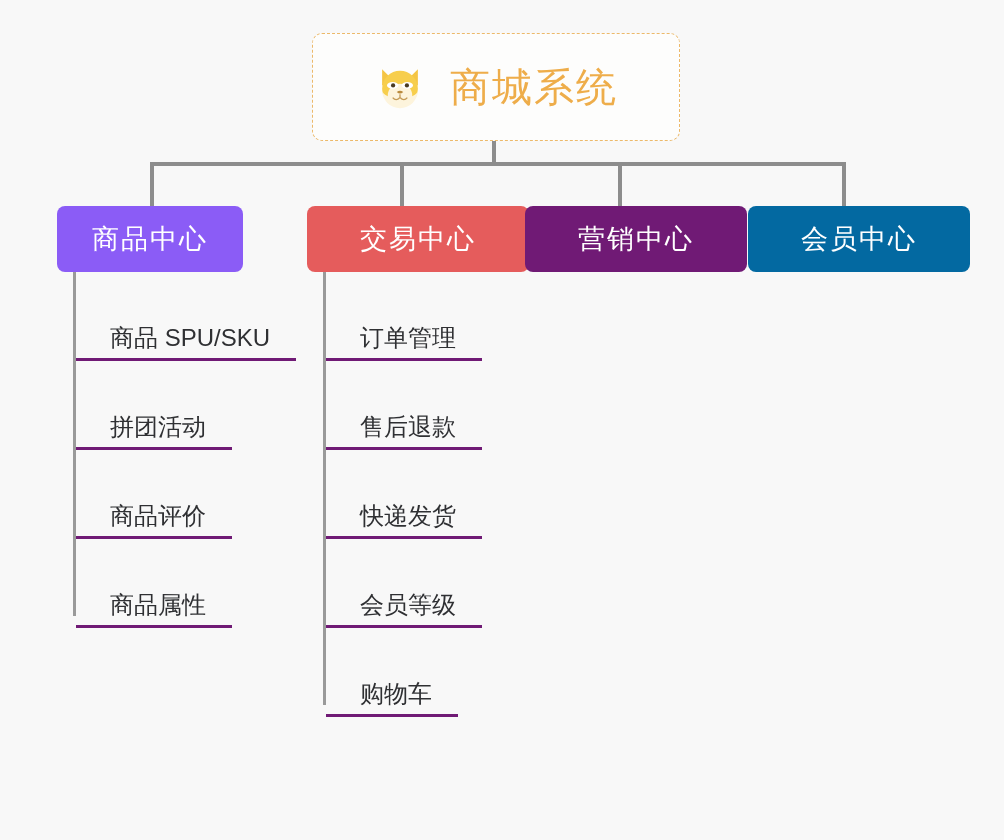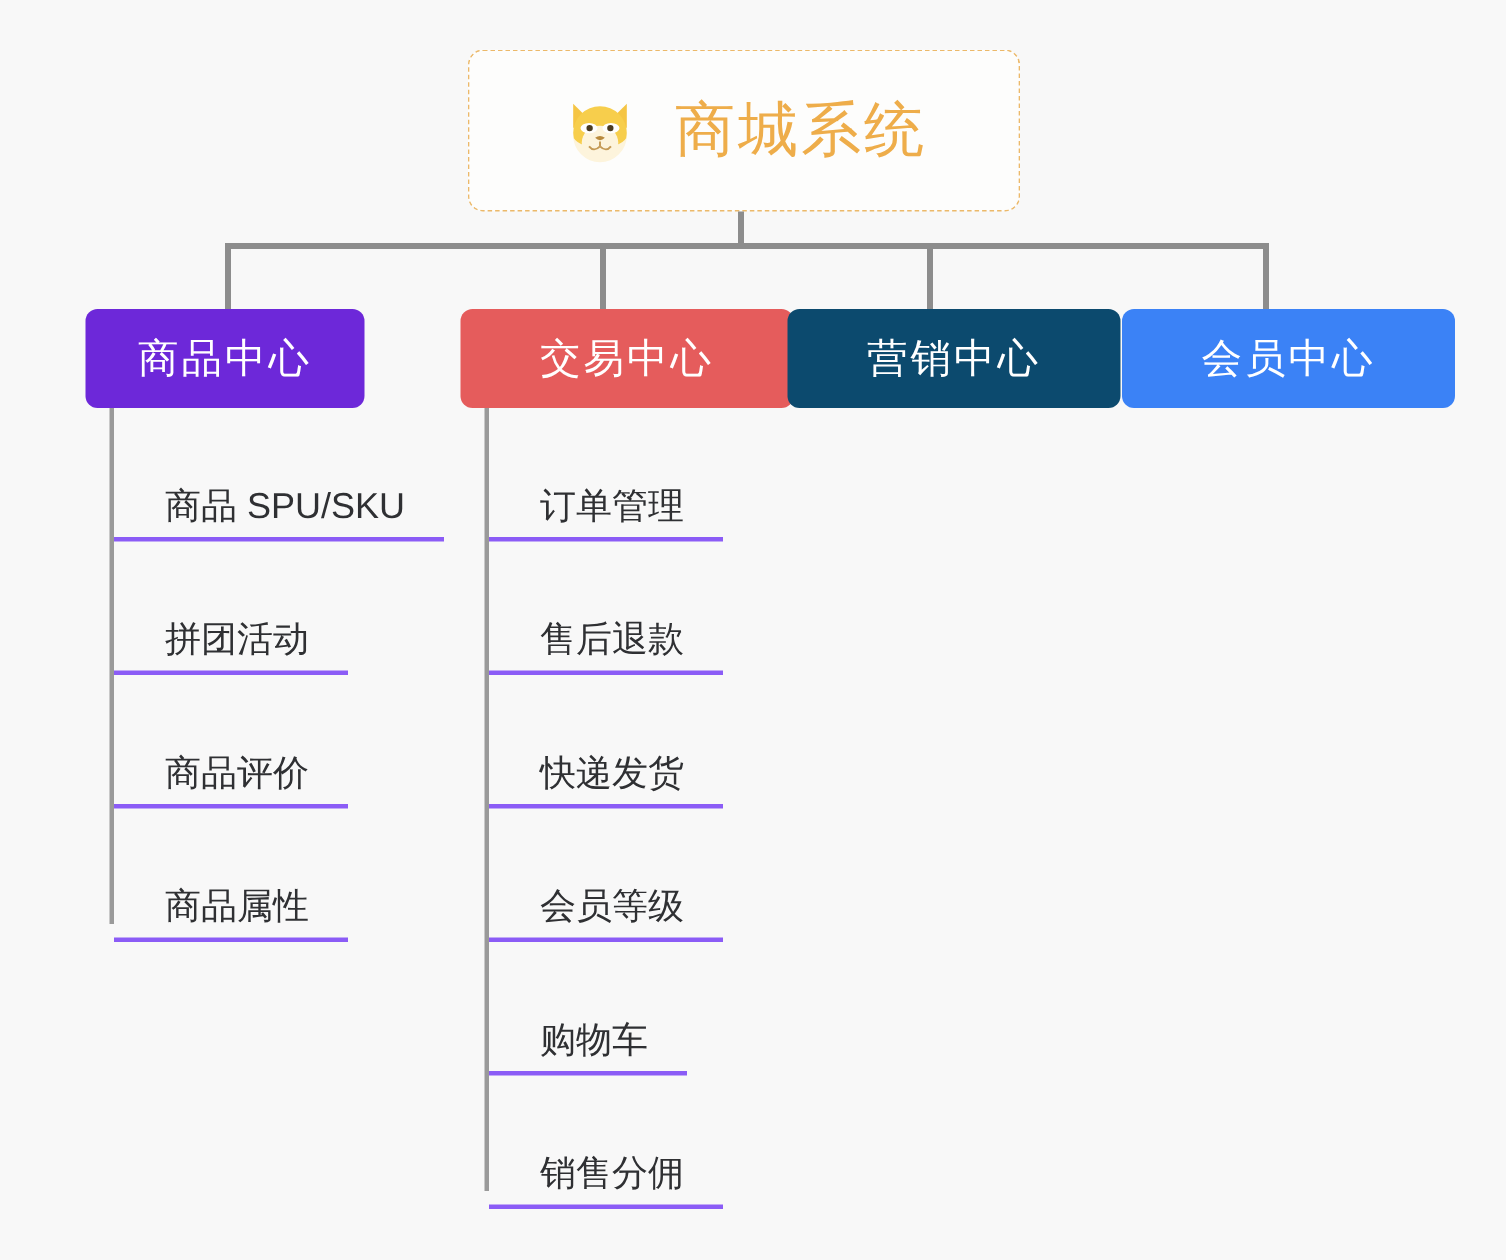"商品中心" div.cat-box { background-color: #6d28d9 -> #8b5cf6 }
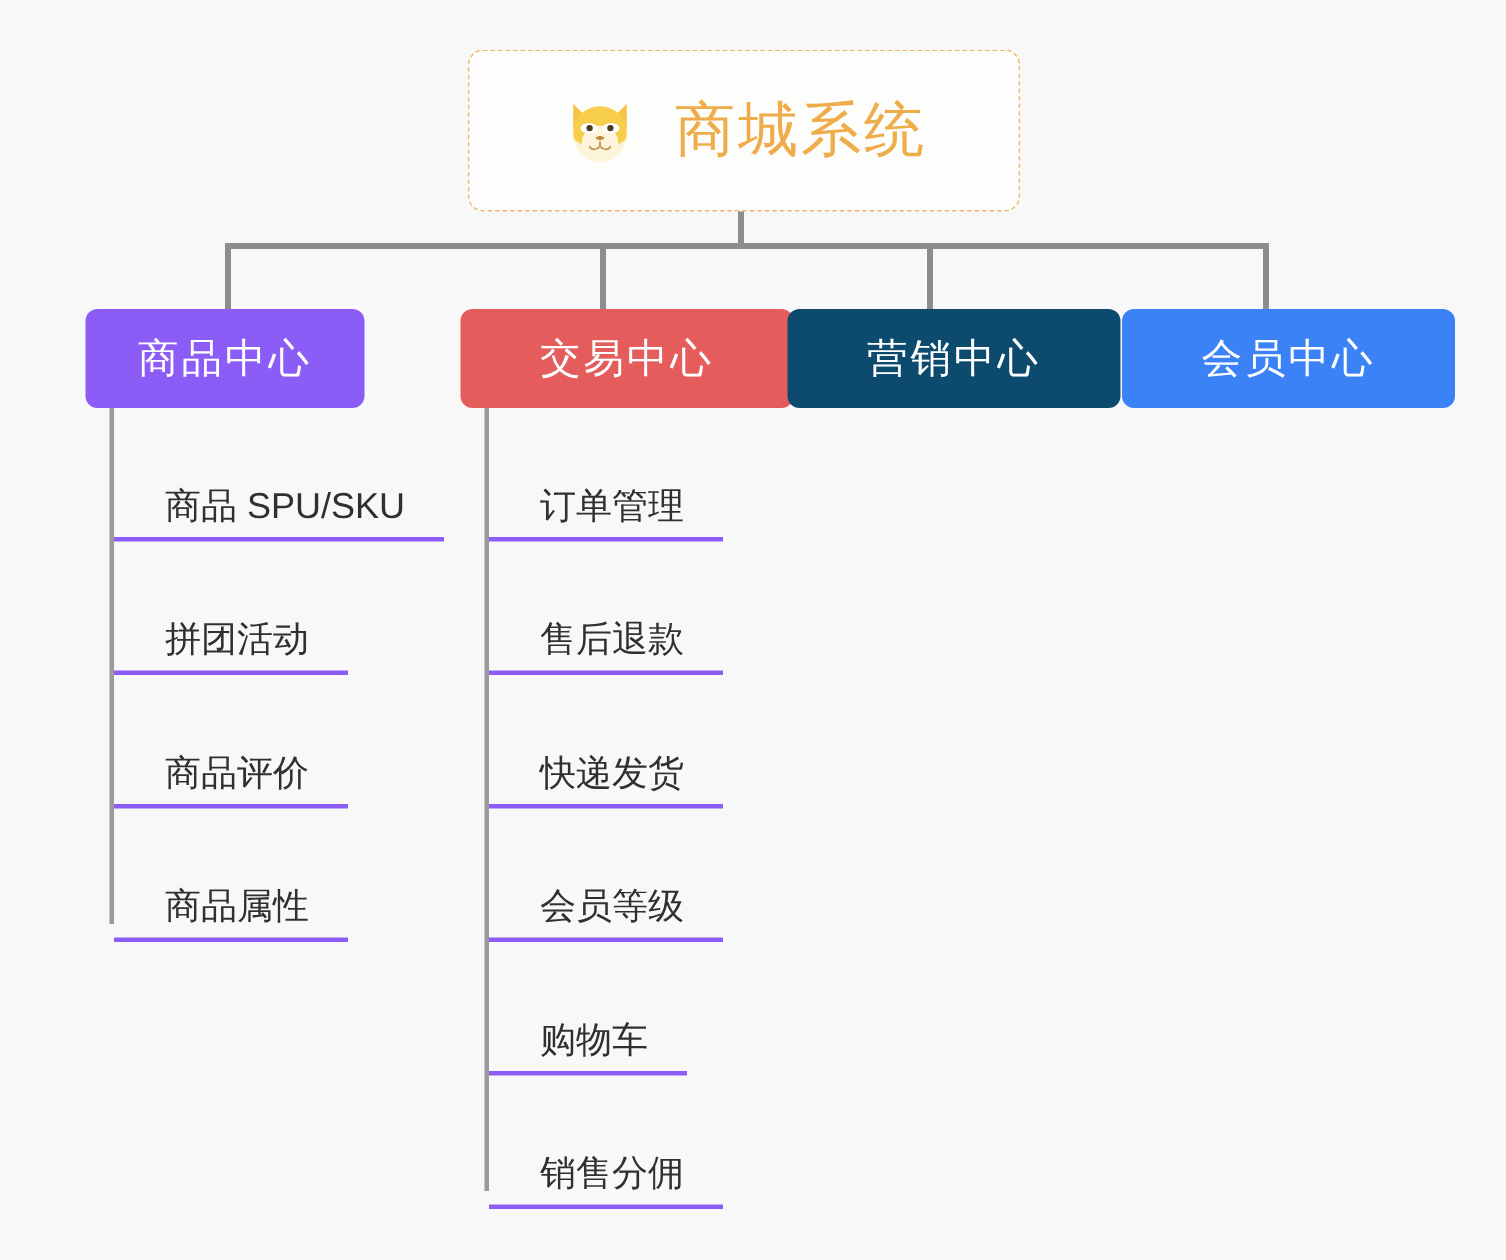"营销中心" div.cat-box { background-color: #0c4a6e -> #701a75 }
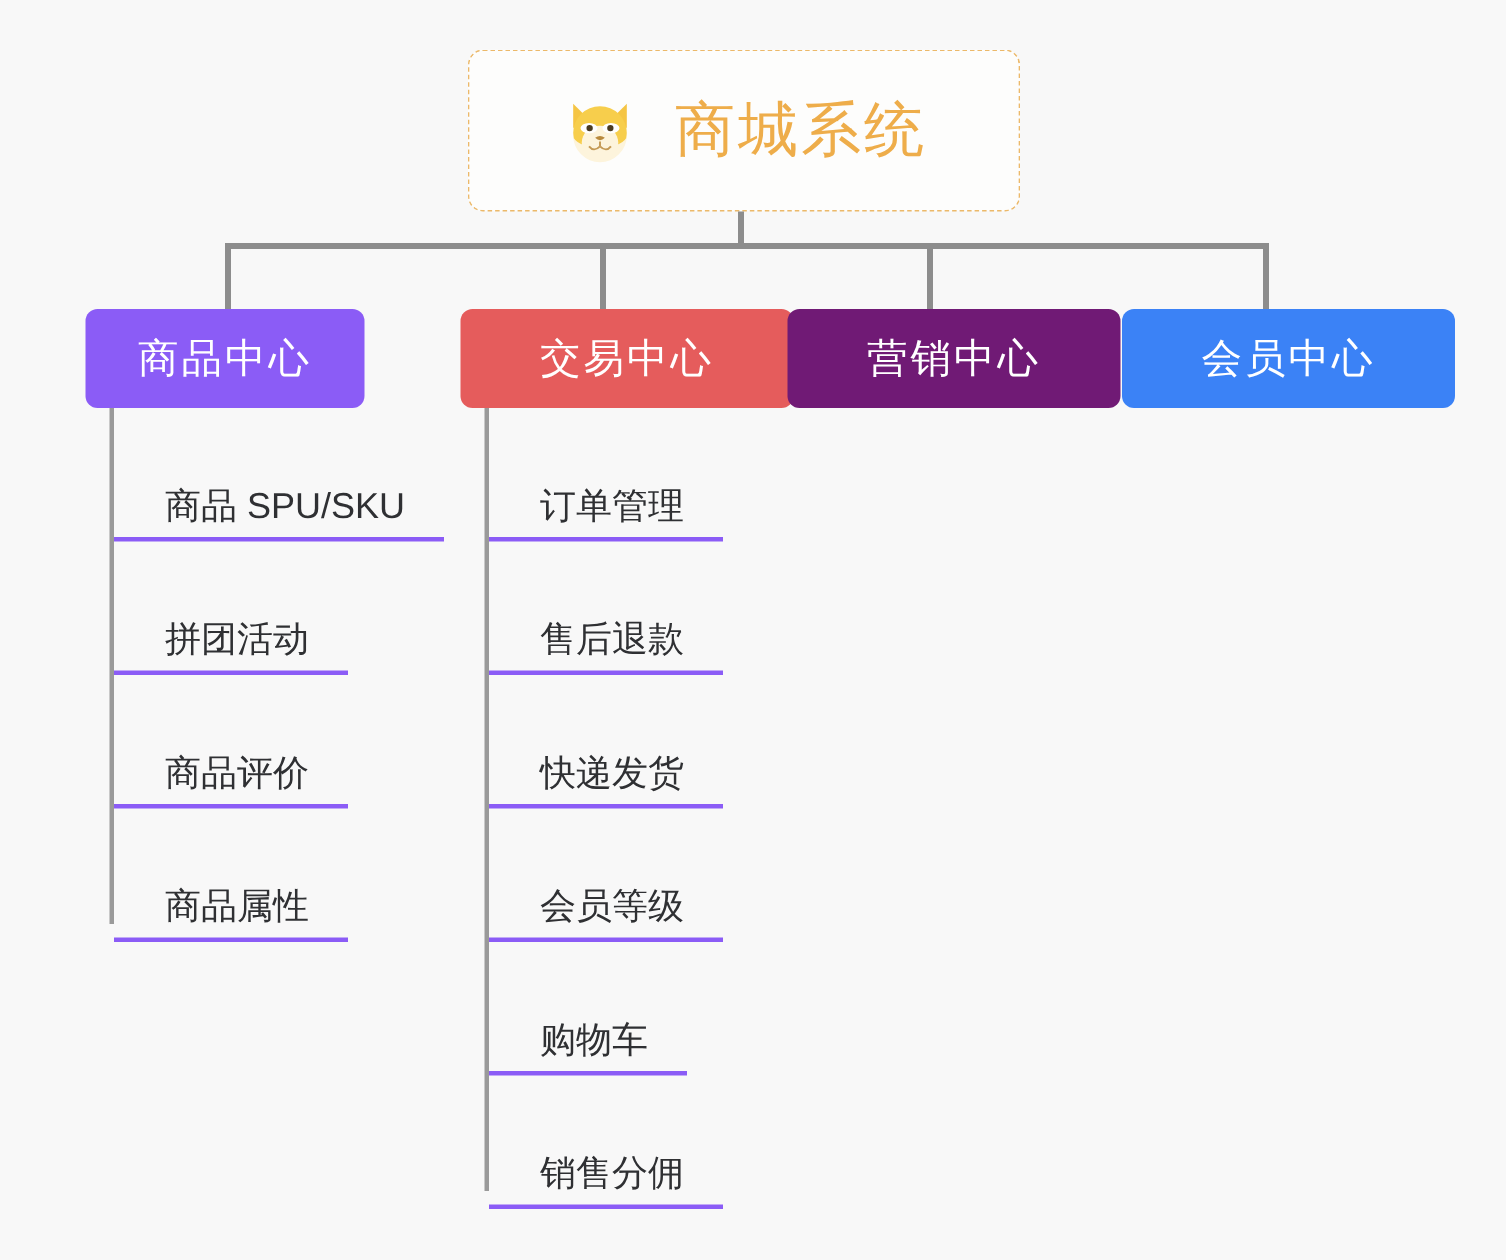"会员中心" div.cat-box { background-color: #3b82f6 -> #0369a1 }
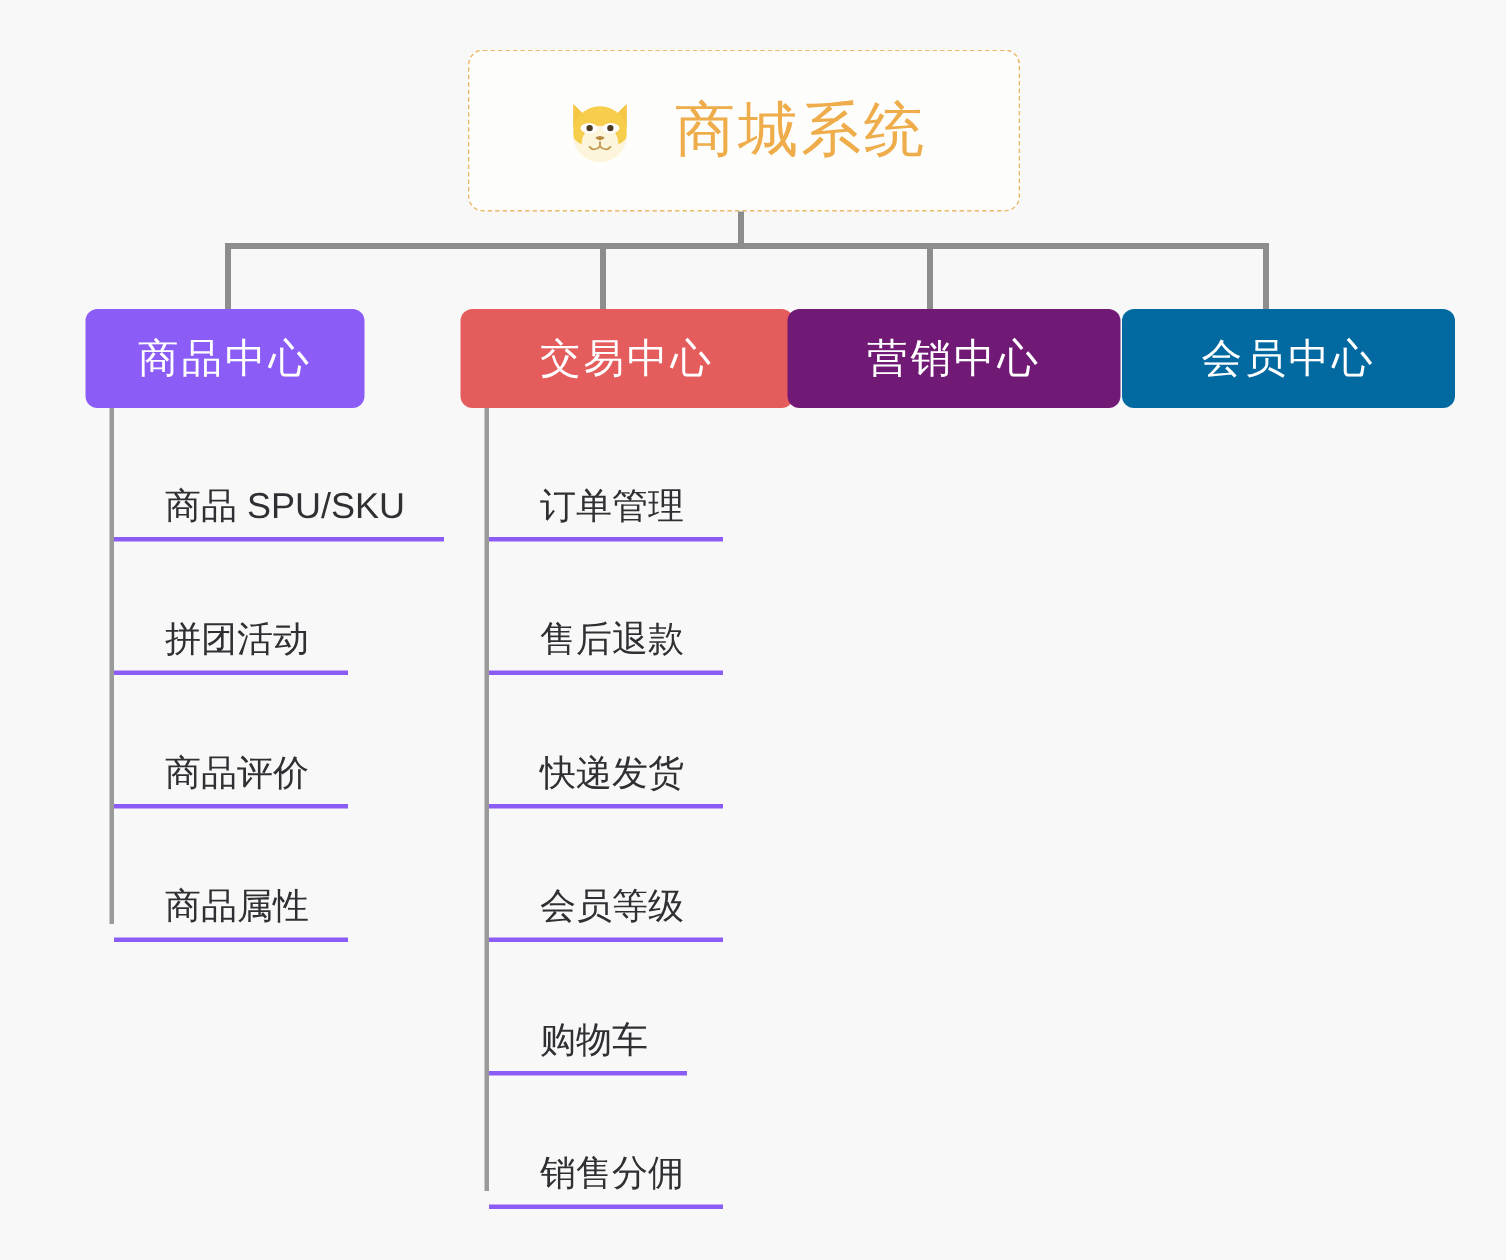"商品 SPU/SKU" .leaf-inner { border-bottom: 3px solid #8b5cf6 -> 3px solid #701a75 }
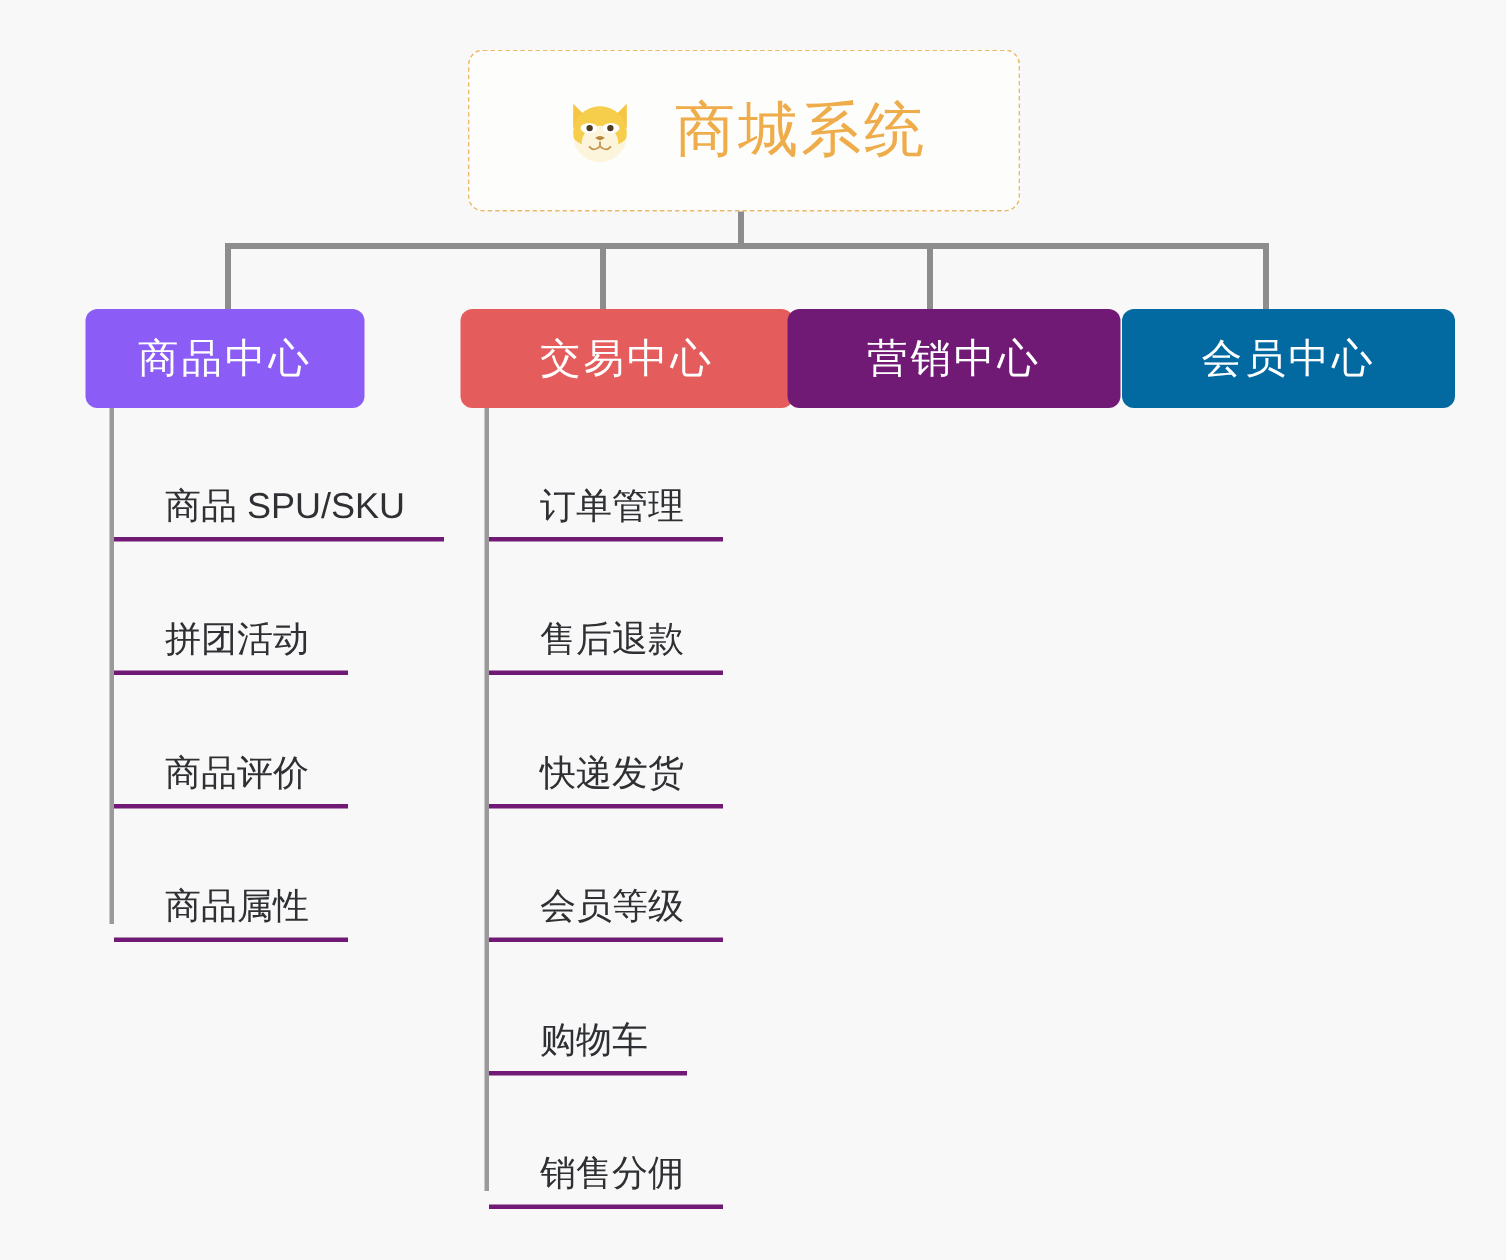"销售分佣" li.leaf { html: <li> <span>销售分佣</span> </li> -> none }
